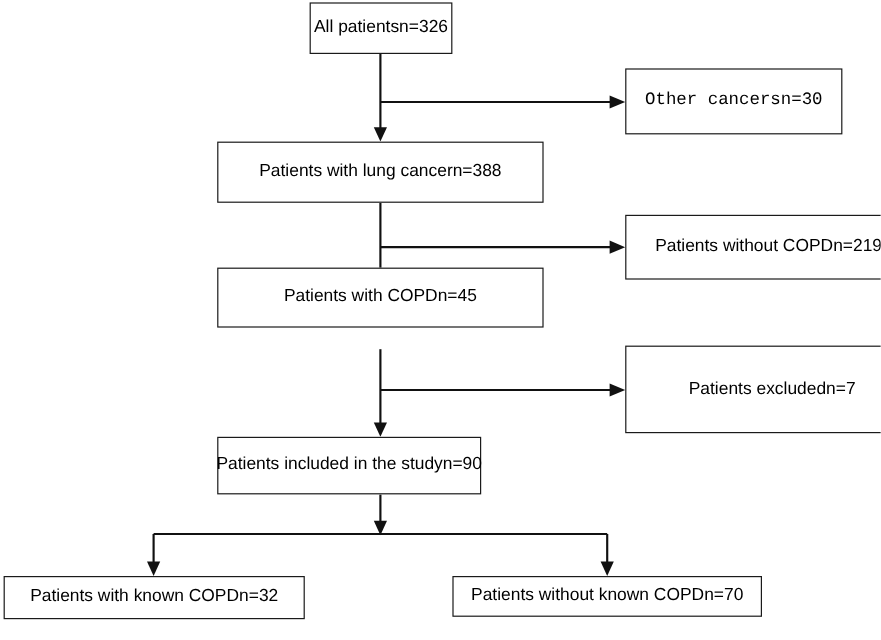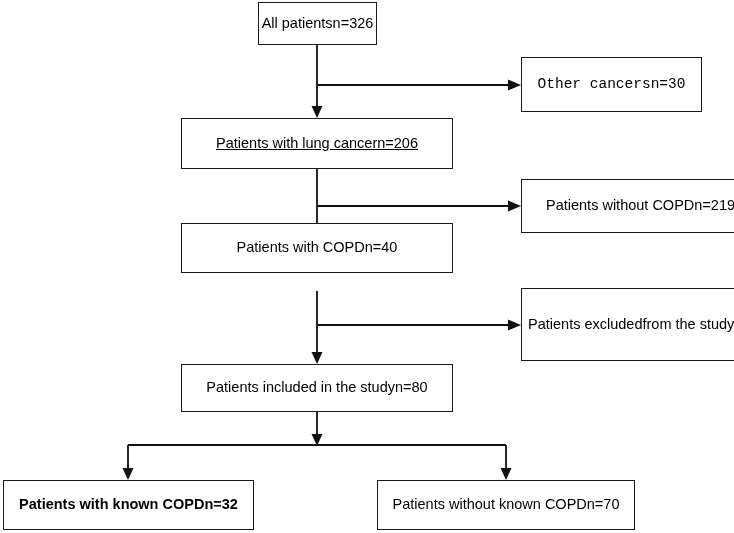"Patients with lung cancer" div.node { text-decoration: underline -> none }
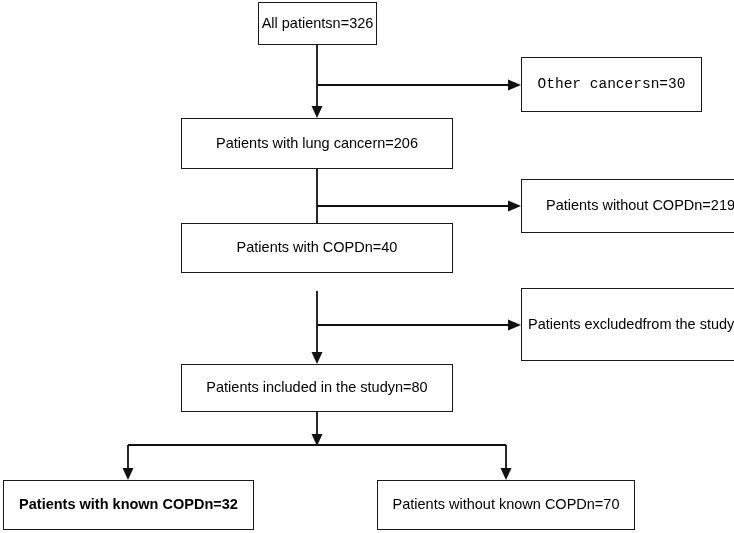"n=206" span.line { text: 206 -> 388 }
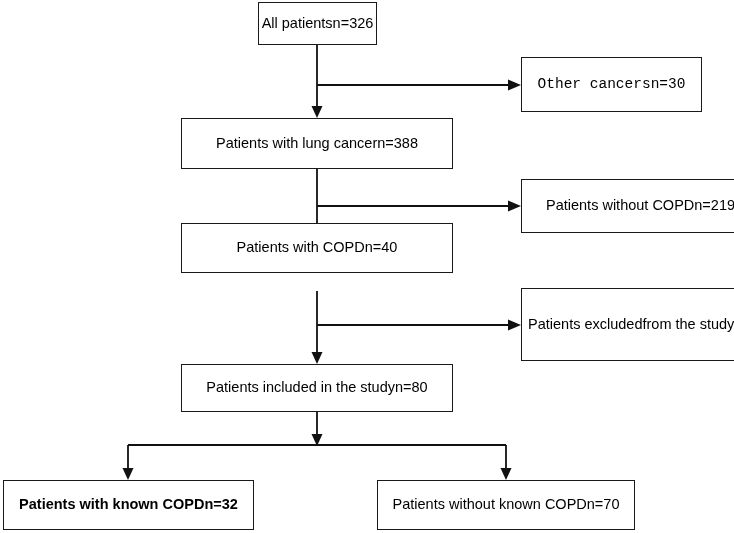"n=40" span.line { text: 40 -> 45 }
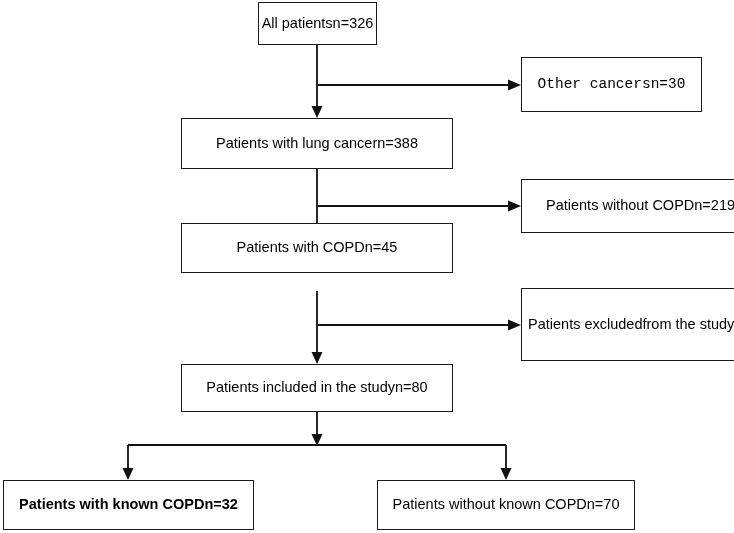"from the study" span.line { html: <span>from the study</span> -> none }
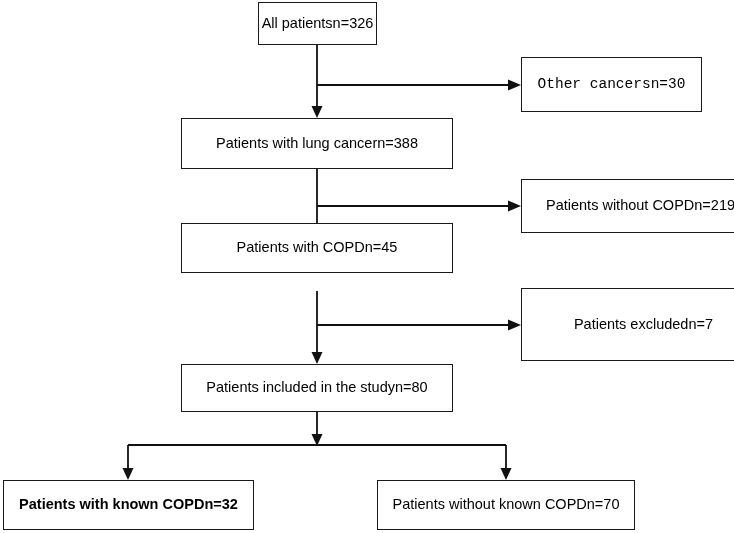"Patients included in the study" div.node { width: 272px -> 220px }
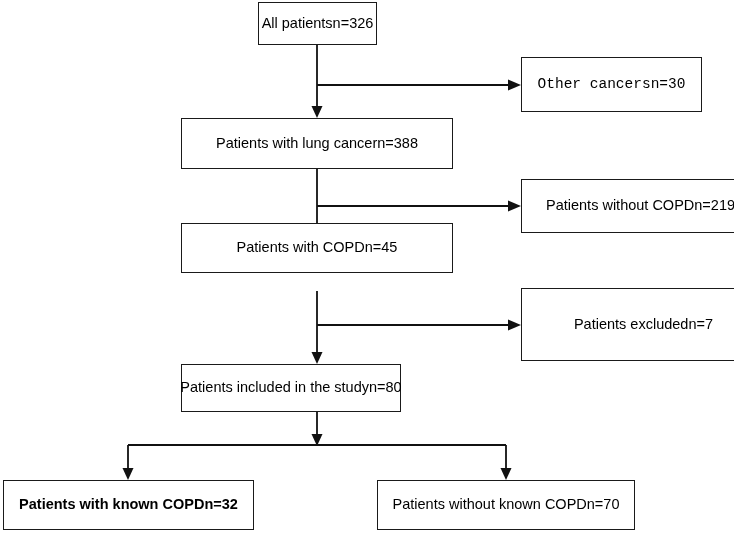"n=80" span.line { text: 80 -> 90 }
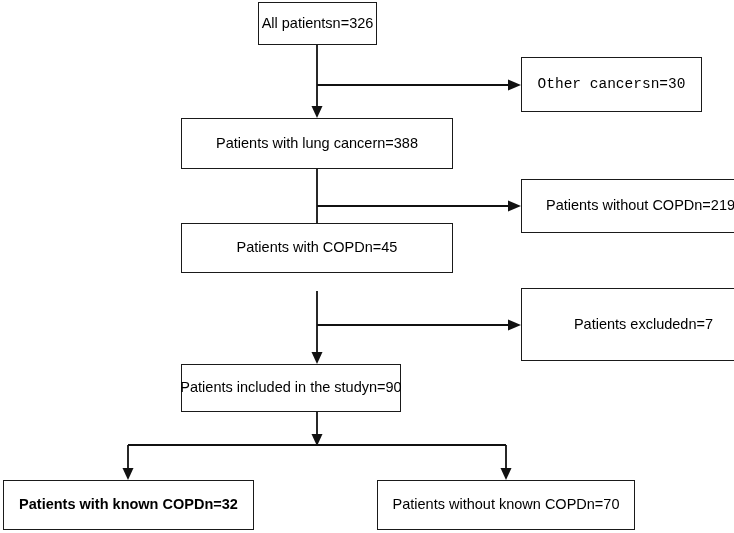"Patients with known COPD" div.node { font-weight: bold -> none; height: 50px -> 36px }
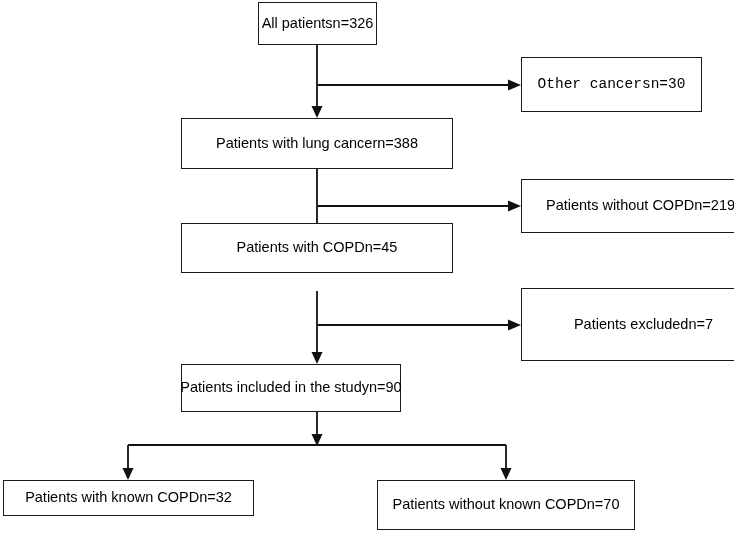"Patients without known COPD" div.node { height: 50px -> 34px }
